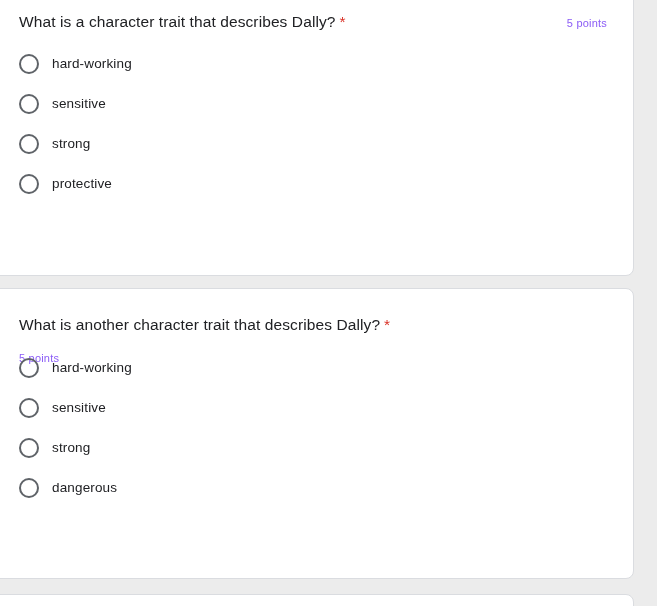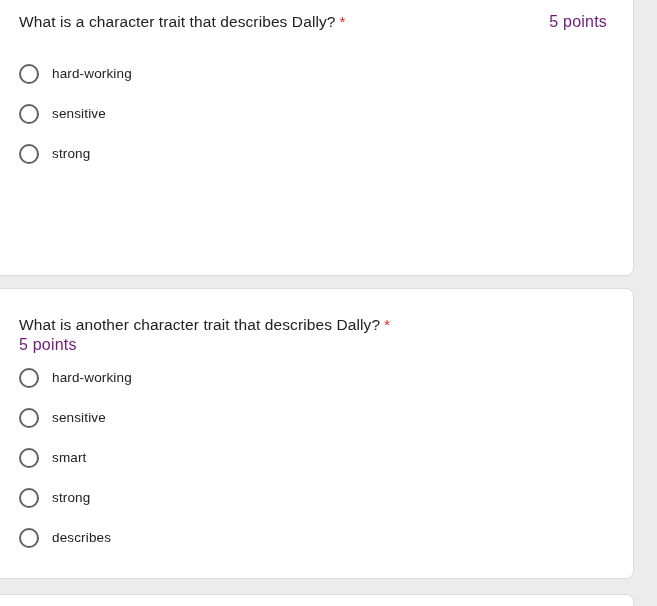"What is a character trait" .question-header { gap: none -> 16px }
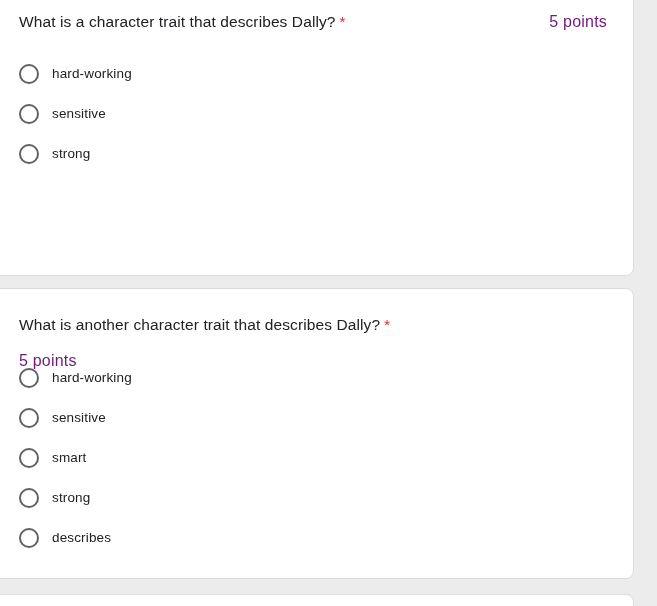"5 points" .points-label { color: #701a75 -> #8b5cf6; font-size: 16px -> 11px }
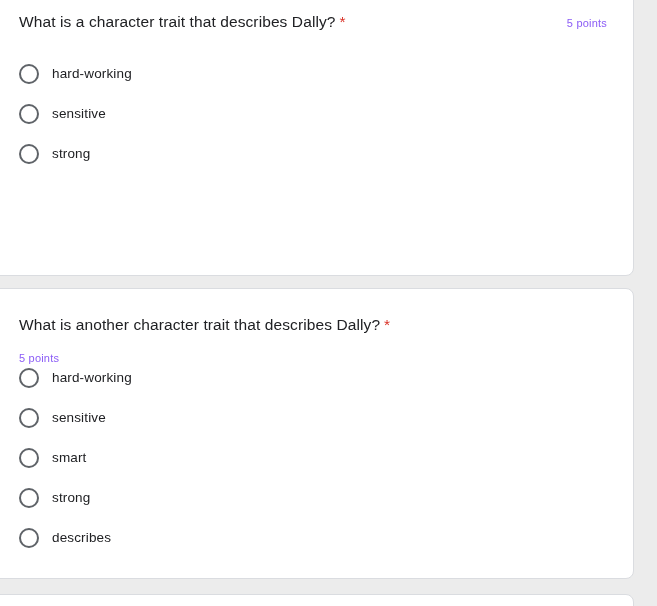"hard-working" .option-row { align-items: flex-end -> center }
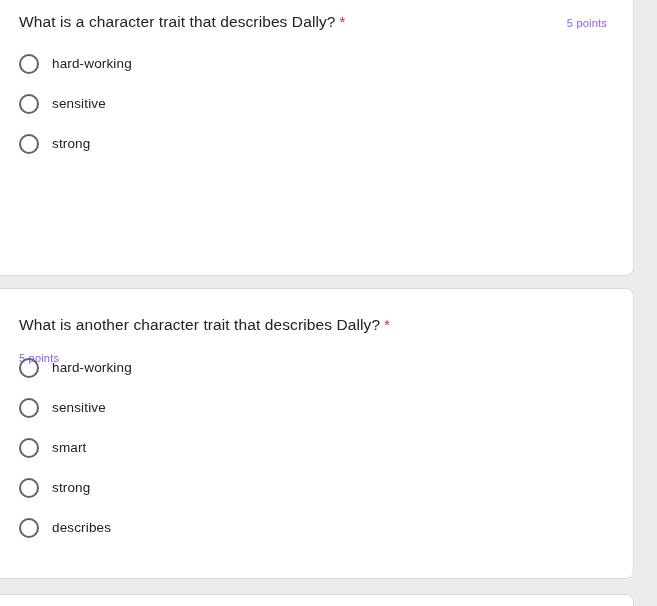"protective" div.option-row { html: none -> <div> <span></span> <span>protective</span> </div> }
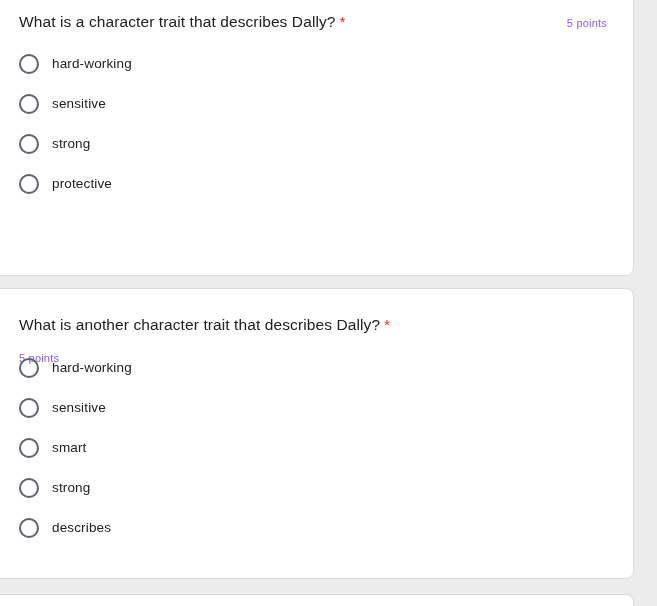"smart" div.option-row { html: <div> <span></span> <span>smart</span> </div> -> none }
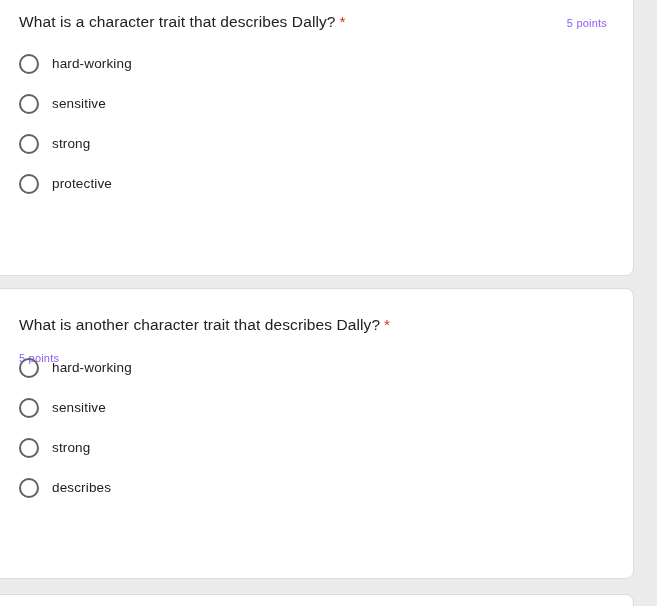"describes" span.option-label { text: describes -> dangerous }
